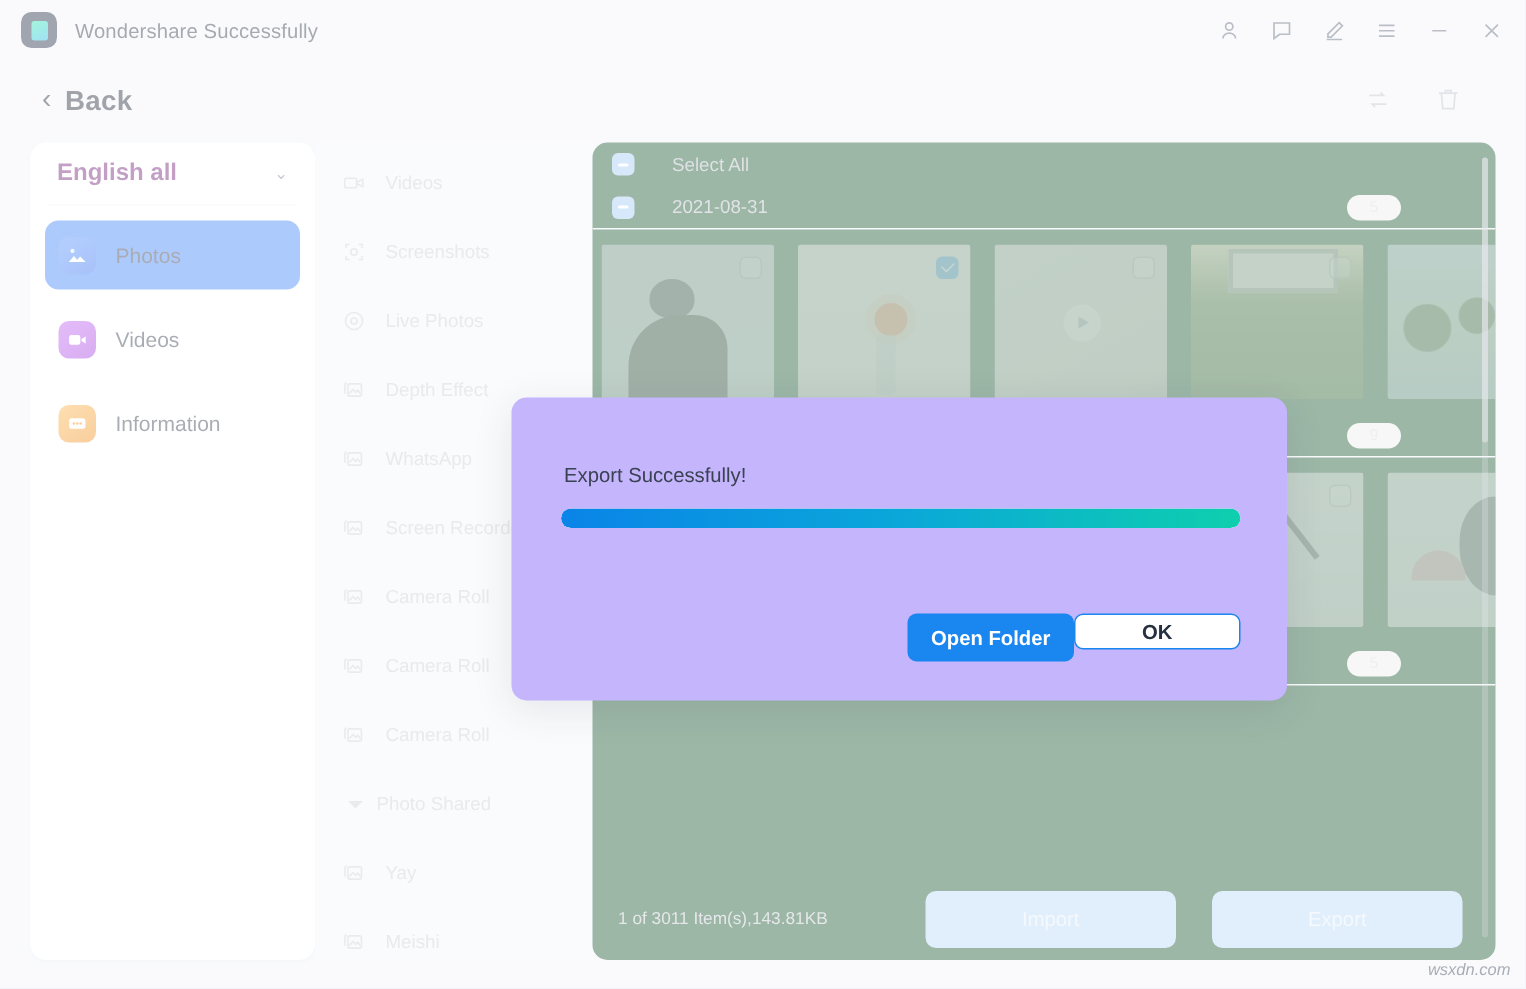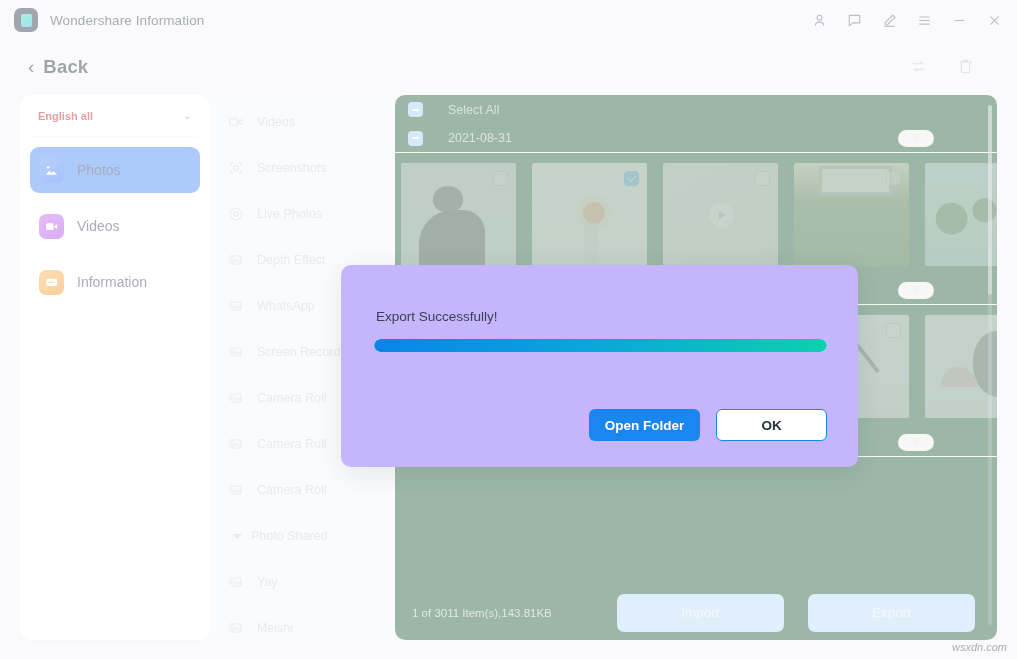"Wondershare Information" div.app-title { text: Information -> Successfully }
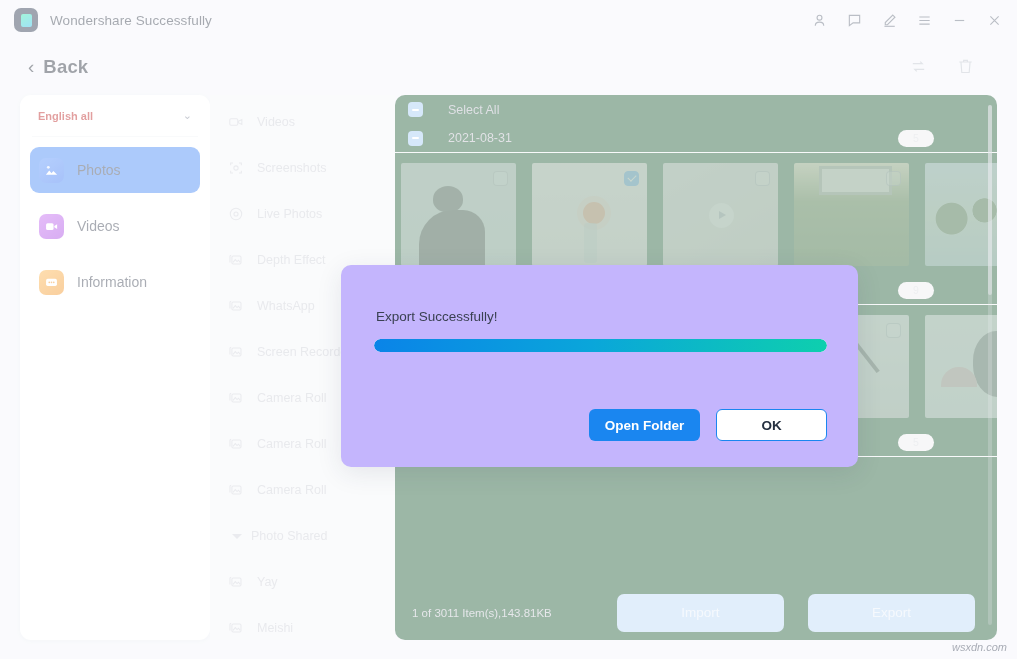"English all" .lang-label { color: #b91c1c -> #701a75; font-size: 11px -> 16px }
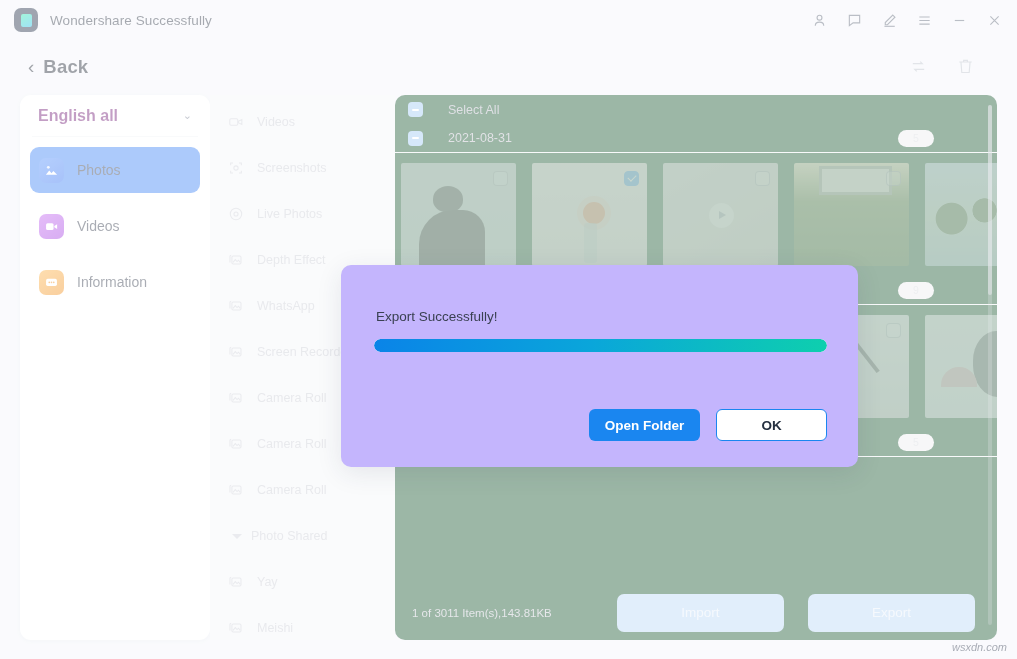"Open Folder" .modal-btns { gap: 16px -> none }
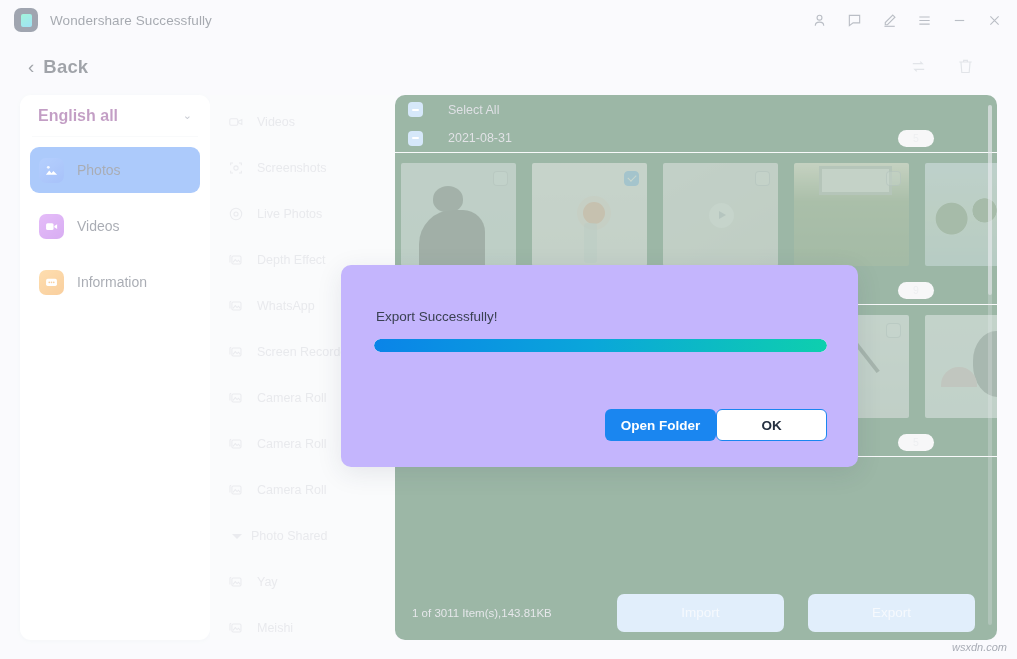"OK" .btn-outline { height: 32px -> 24px }
